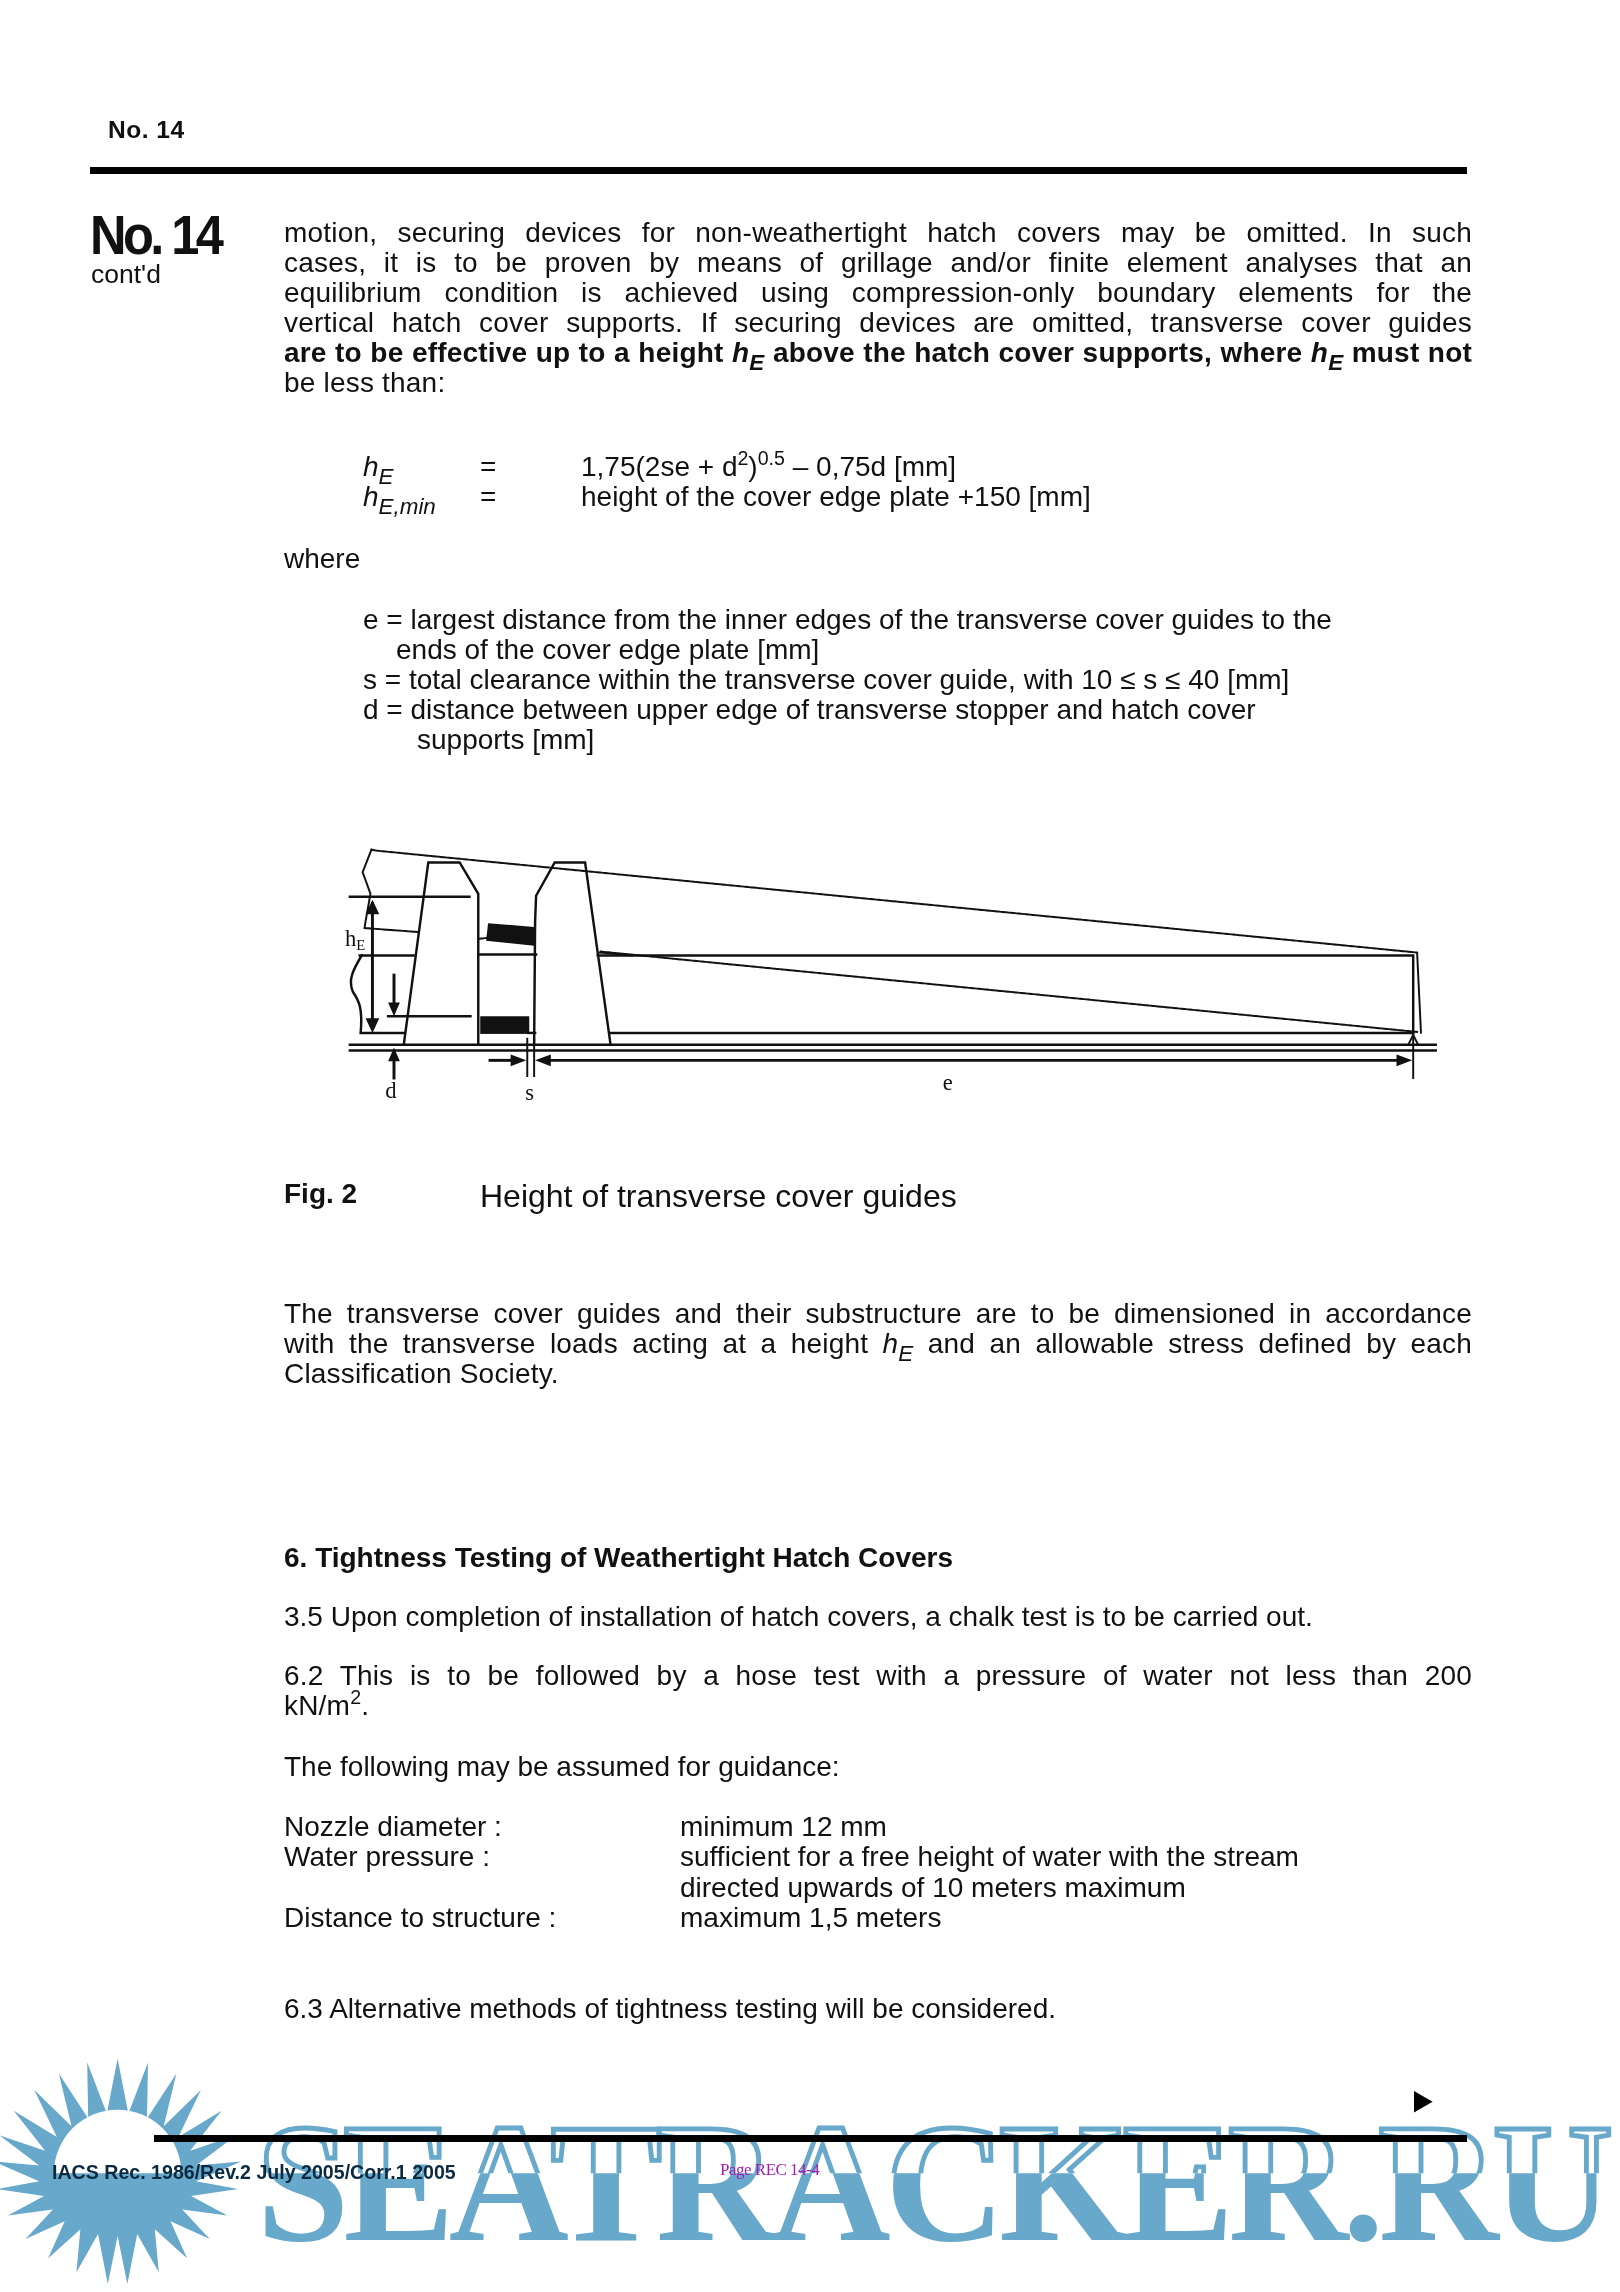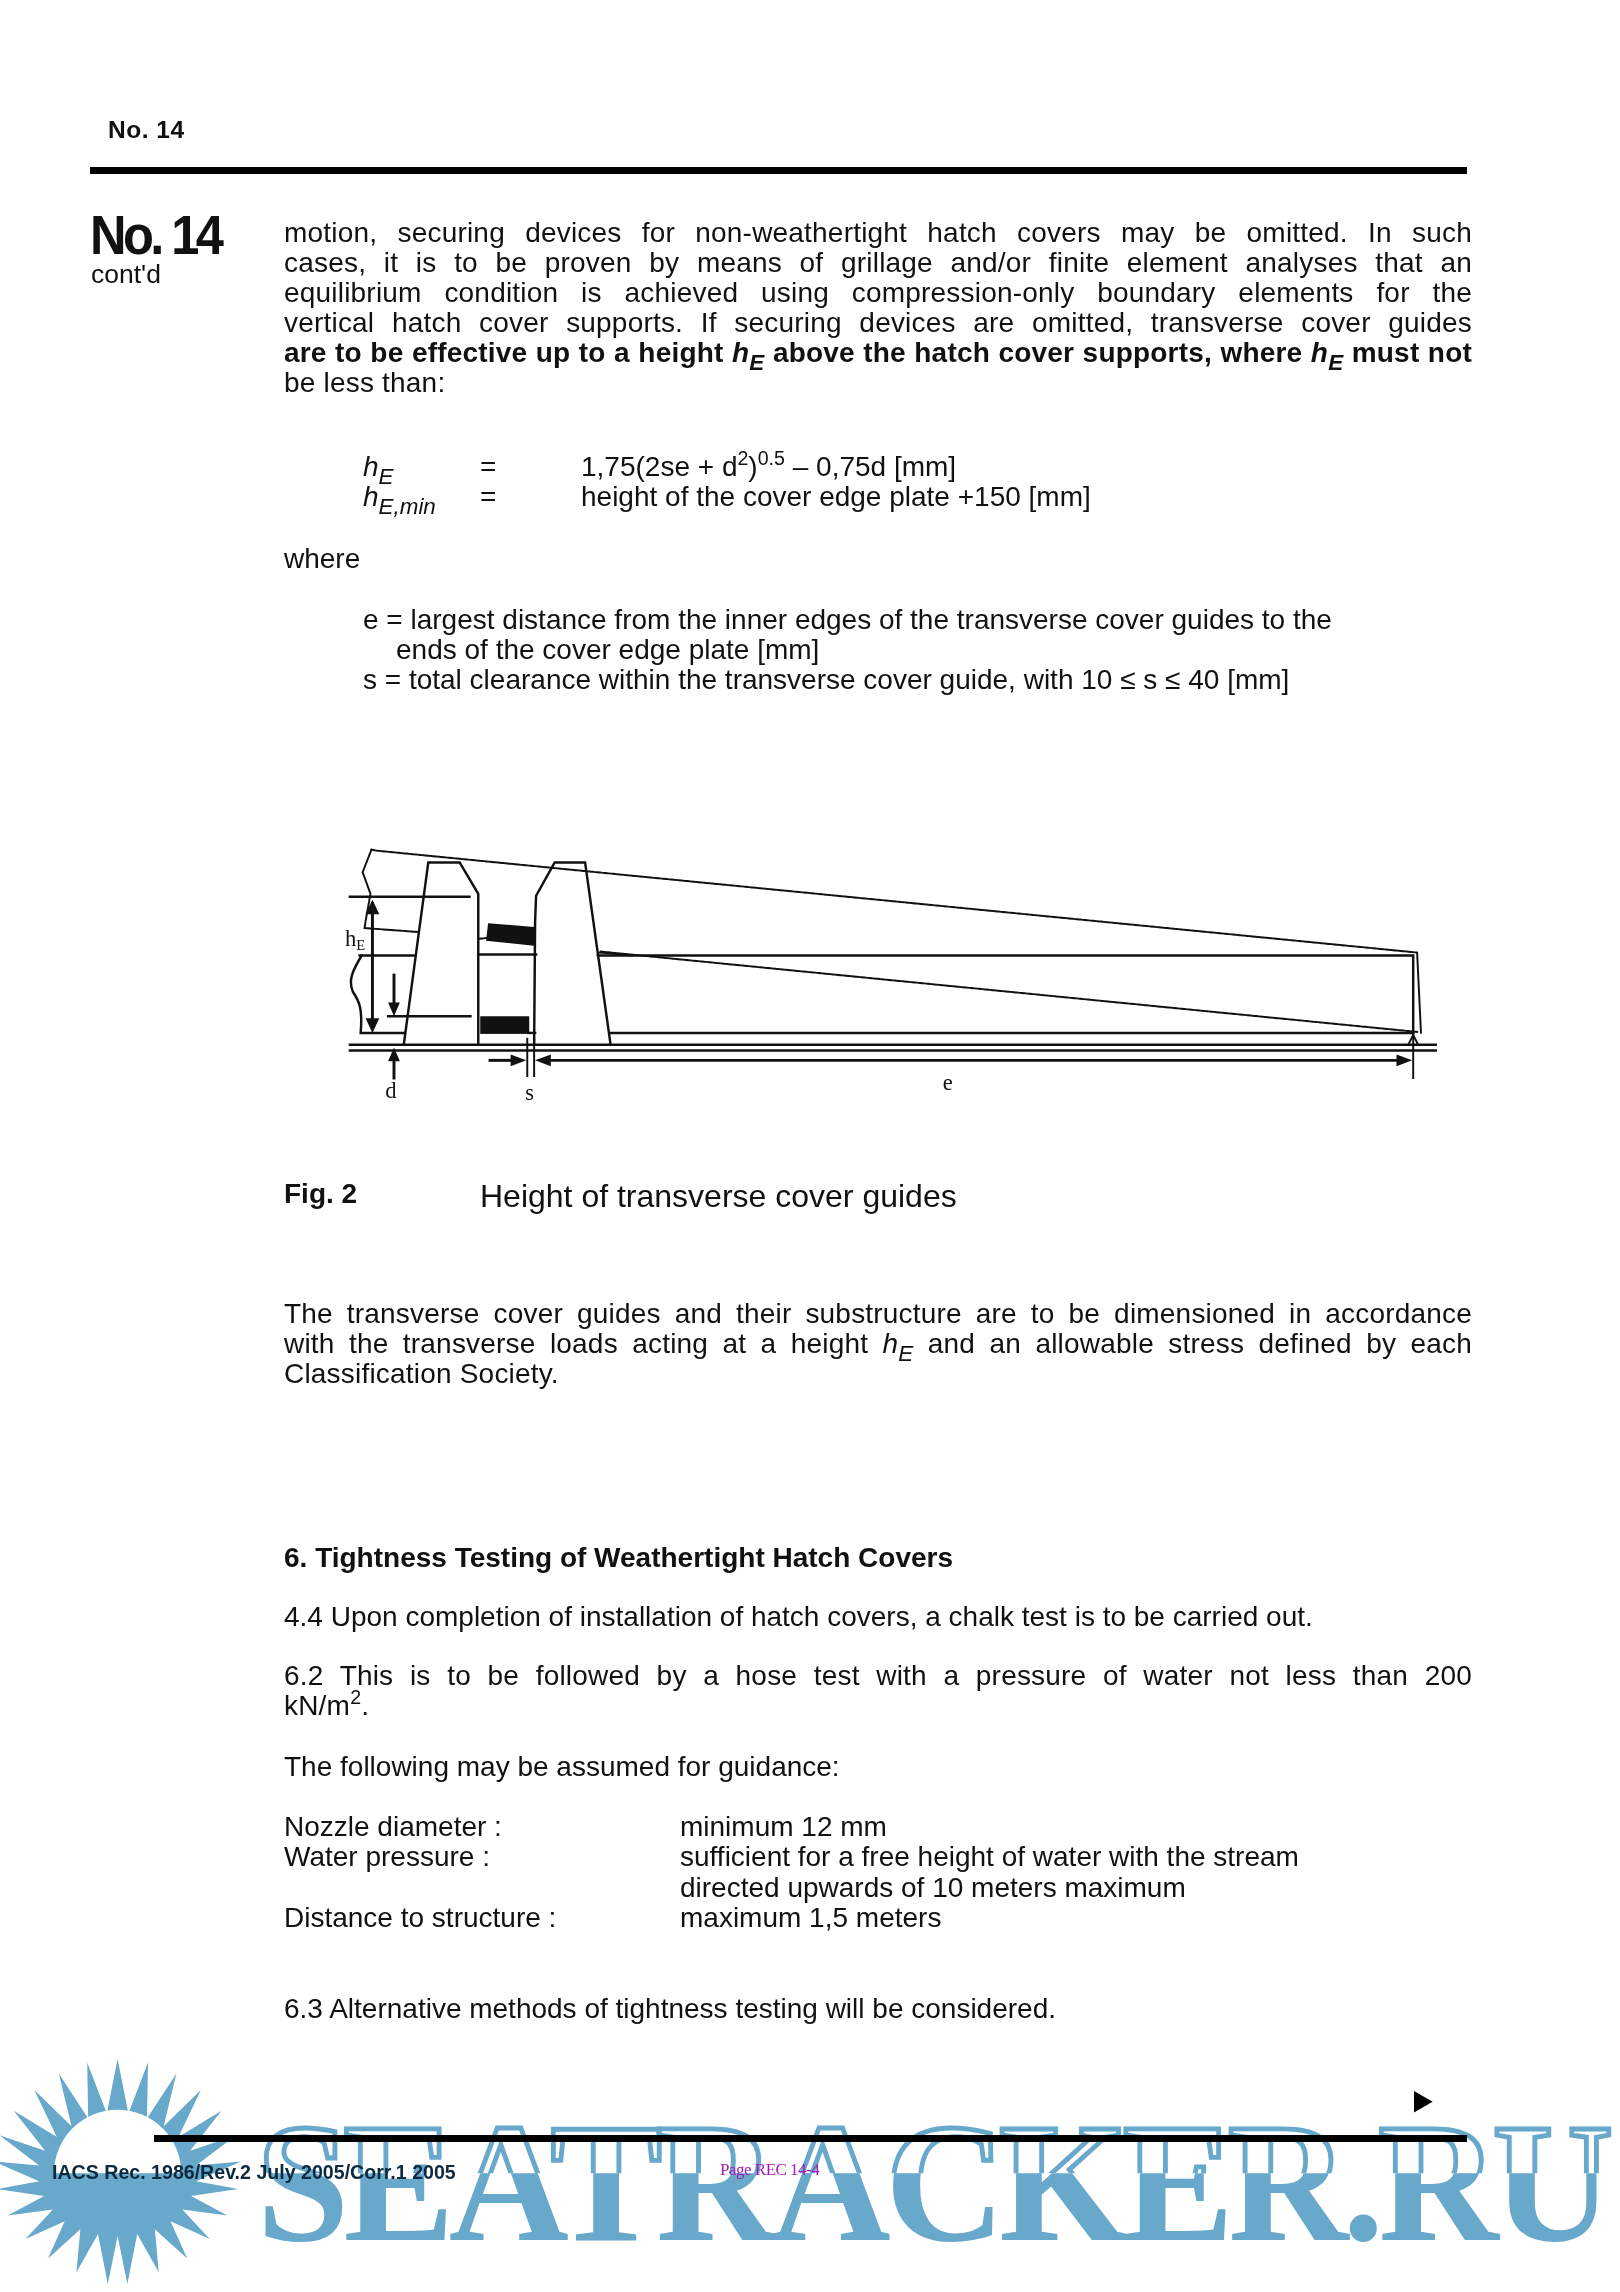"d = distance between upper" div { html: none -> <div> <div>d = distance between upper edge of transverse stopper and hatch cover</div> <div>supports [mm]</div> </div> }
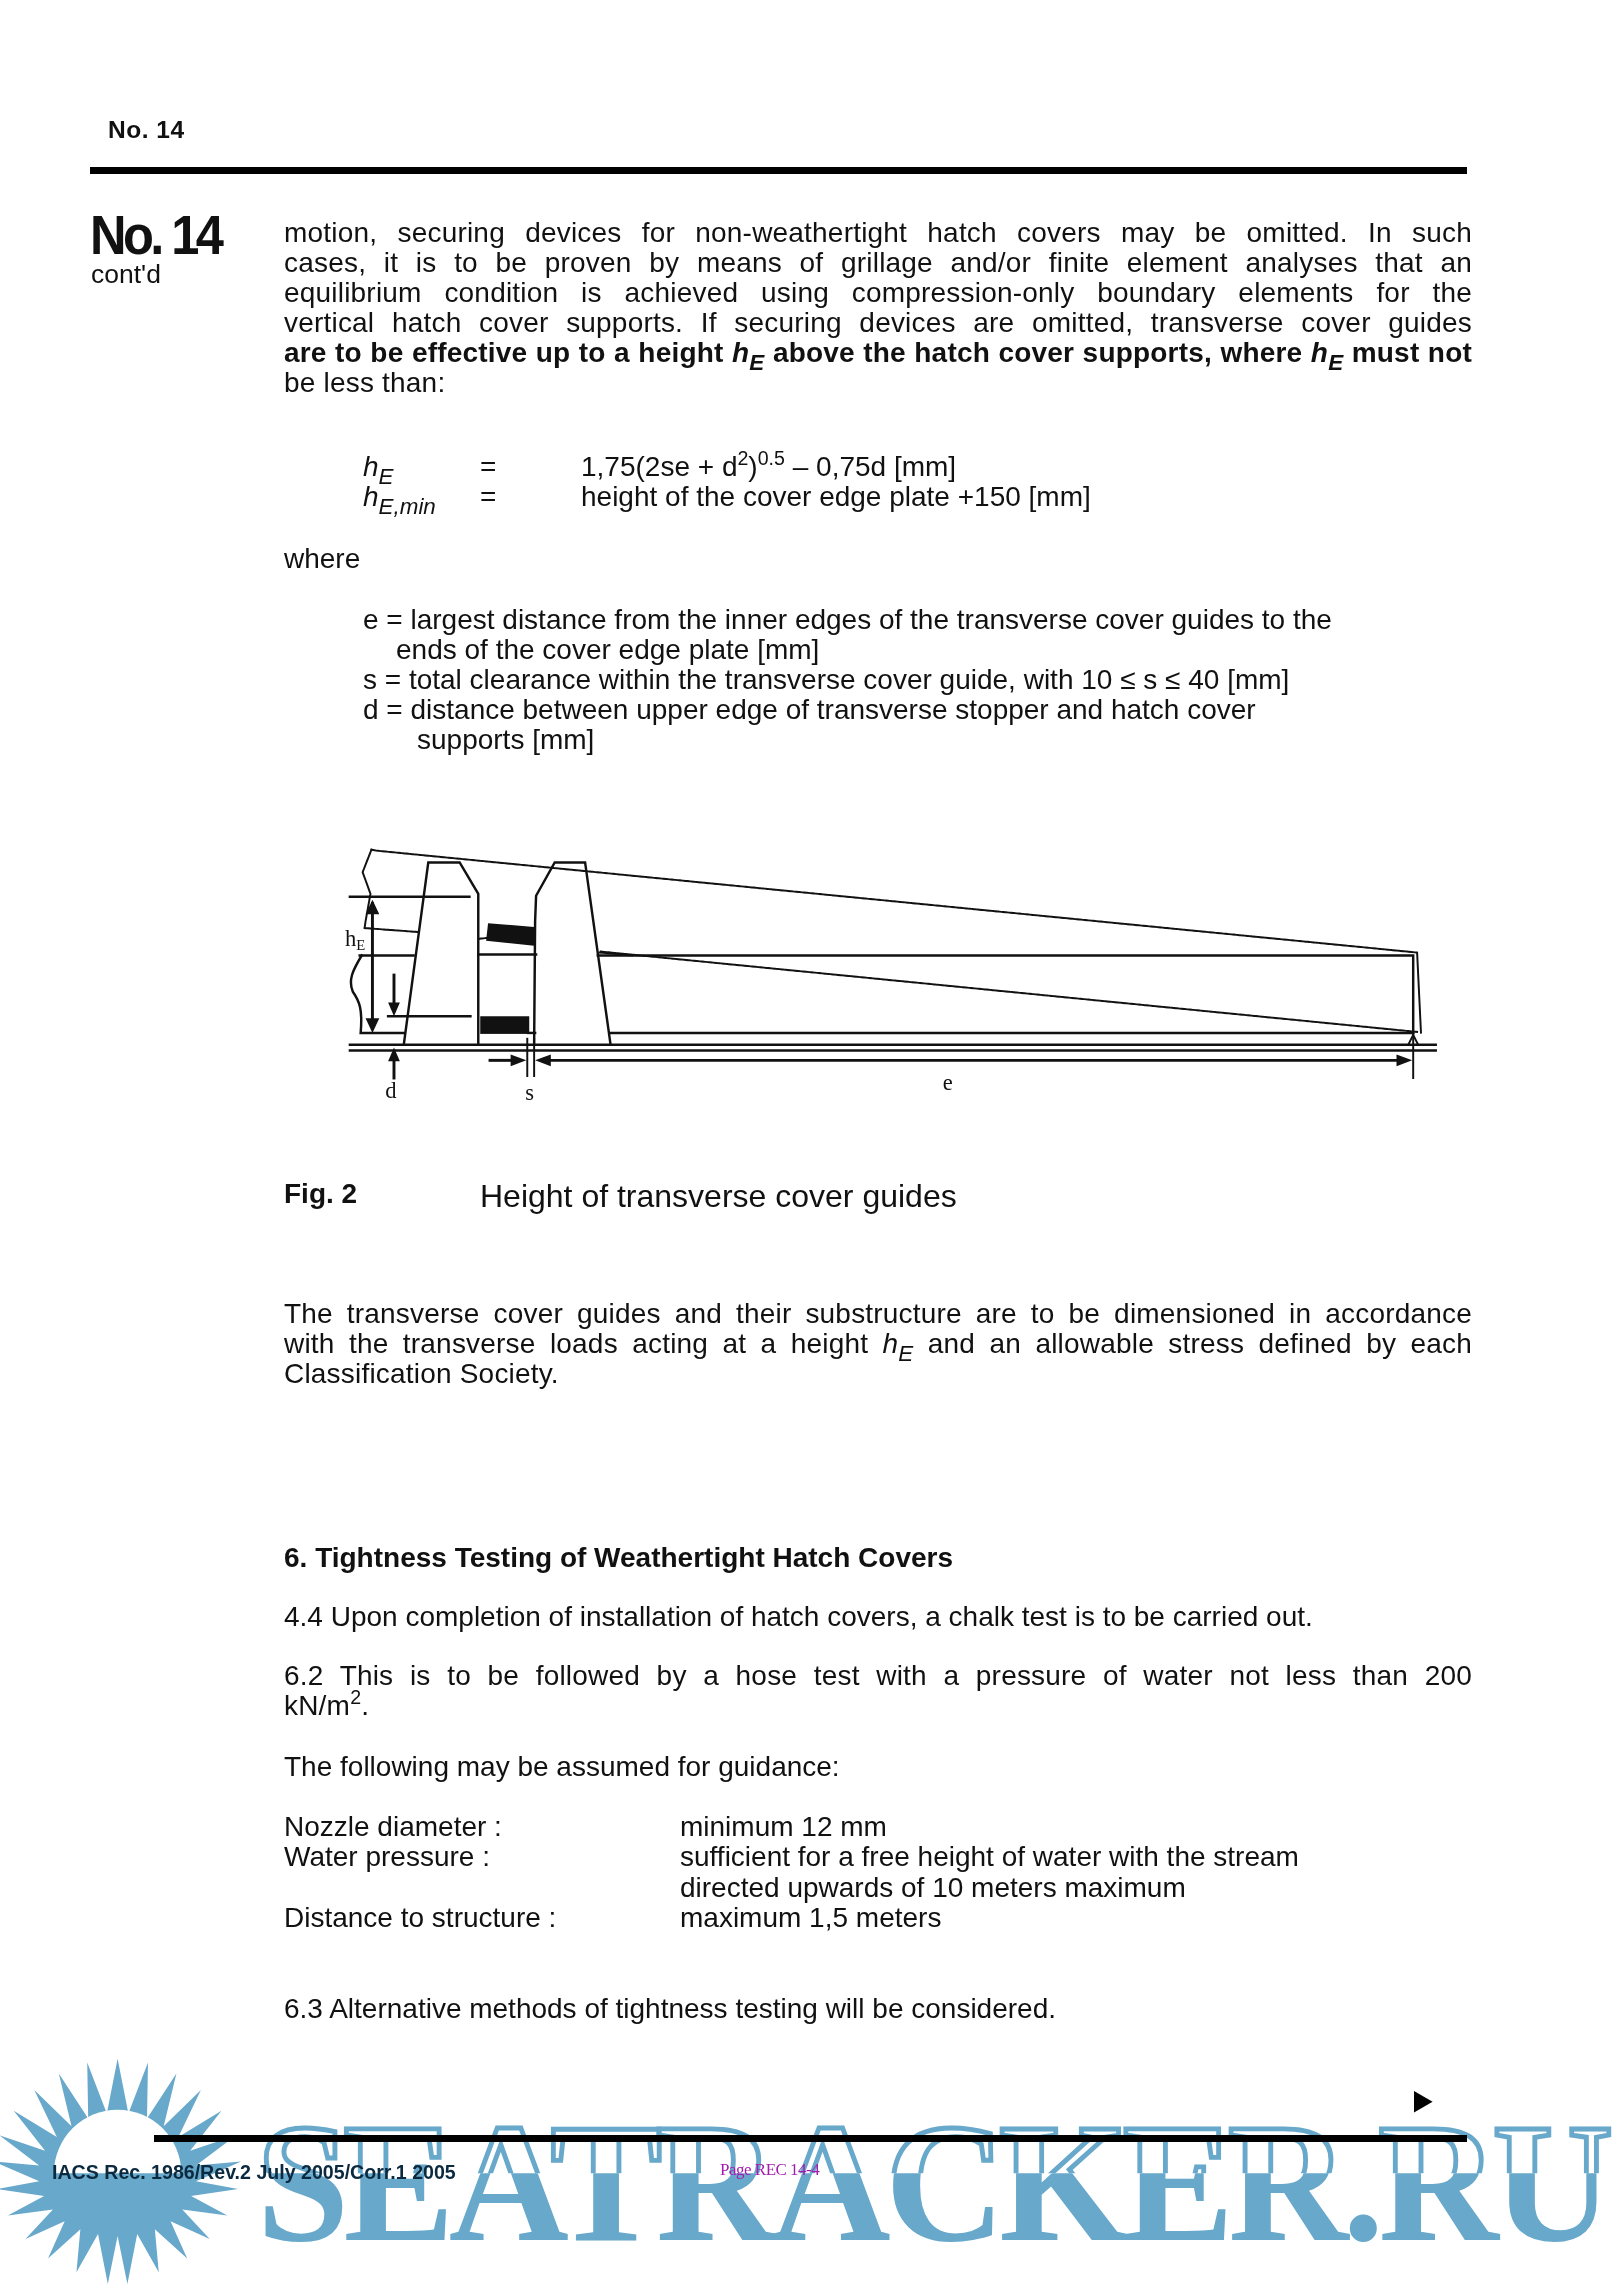"4.4 Upon completion of installation" div.abs { text: 4.4 -> 3.5 }
